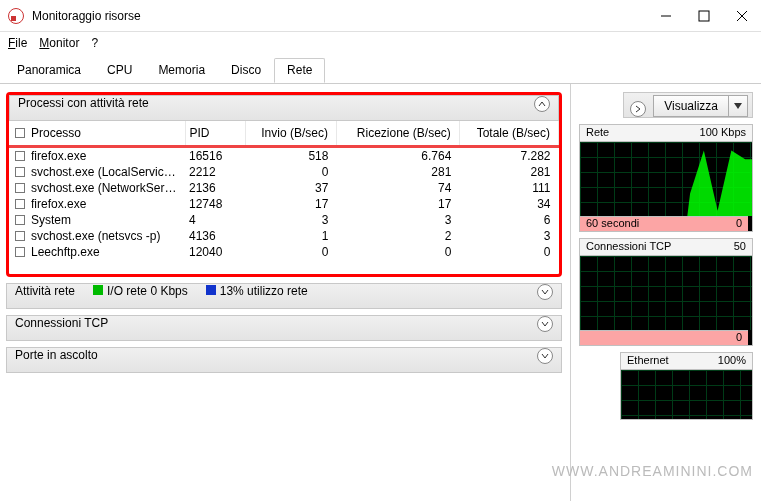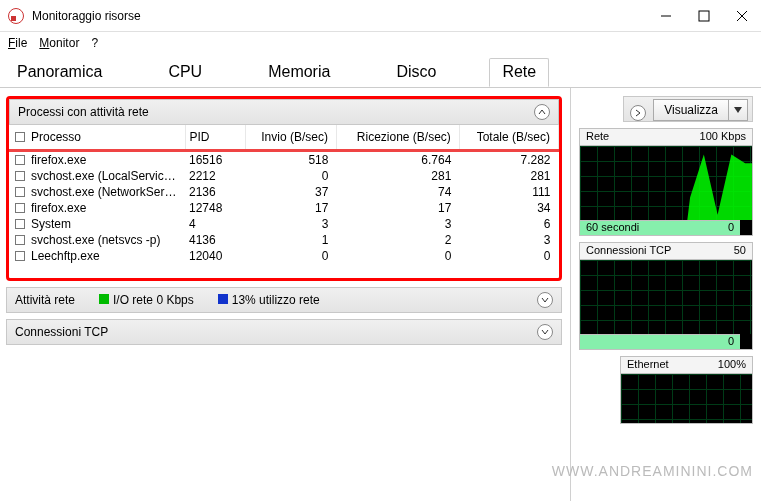"Panoramica" .tabs { font-size: 16px -> 12px; gap: 40px -> none }
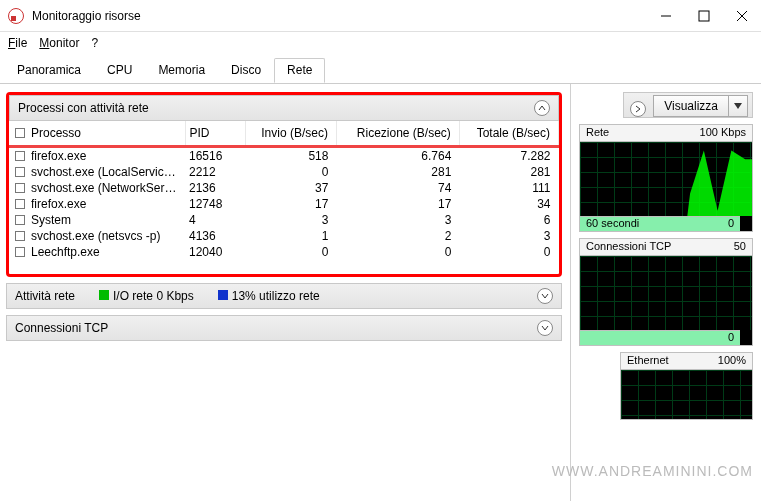"Processi con attività rete" .section-header { align-items: center -> none }
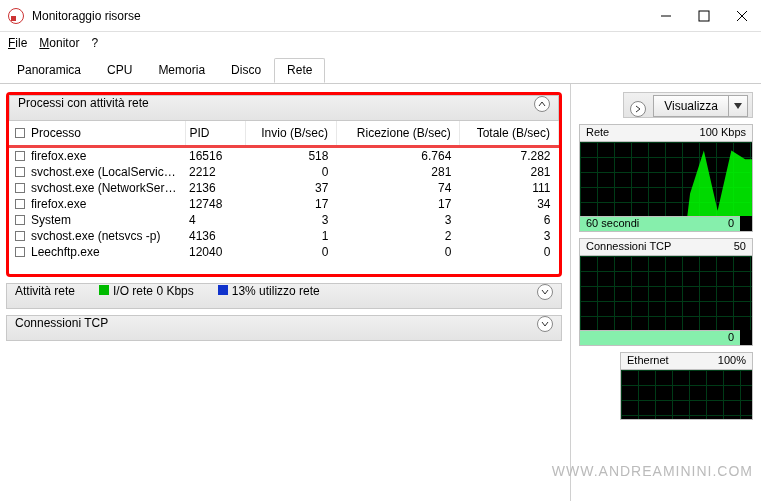"60 secondi" .chart-foot { background: #86efac -> #fca5a5; right: 12px -> 4px }
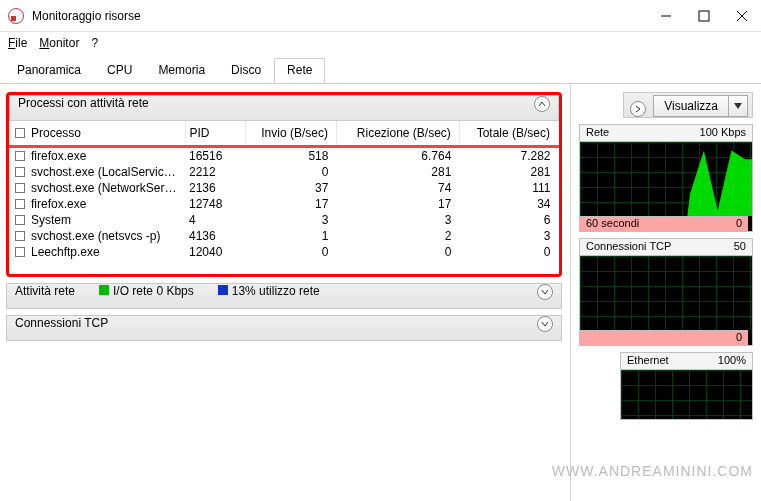"I/O rete 0 Kbps" .section-header .kv { margin-left: 24px -> 18px }
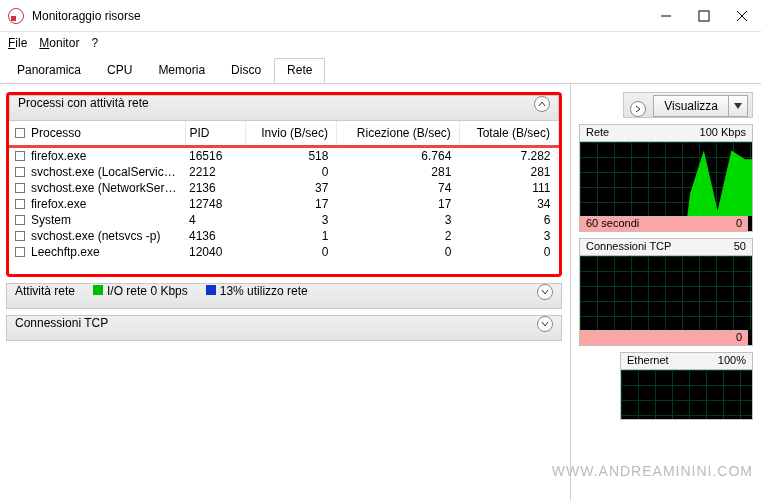"Porte in ascolto" div.section-header { html: none -> <div> <span>Porte in ascolto</span> <span> <svg> <polyline></polyline> </svg> </span> </div> }
